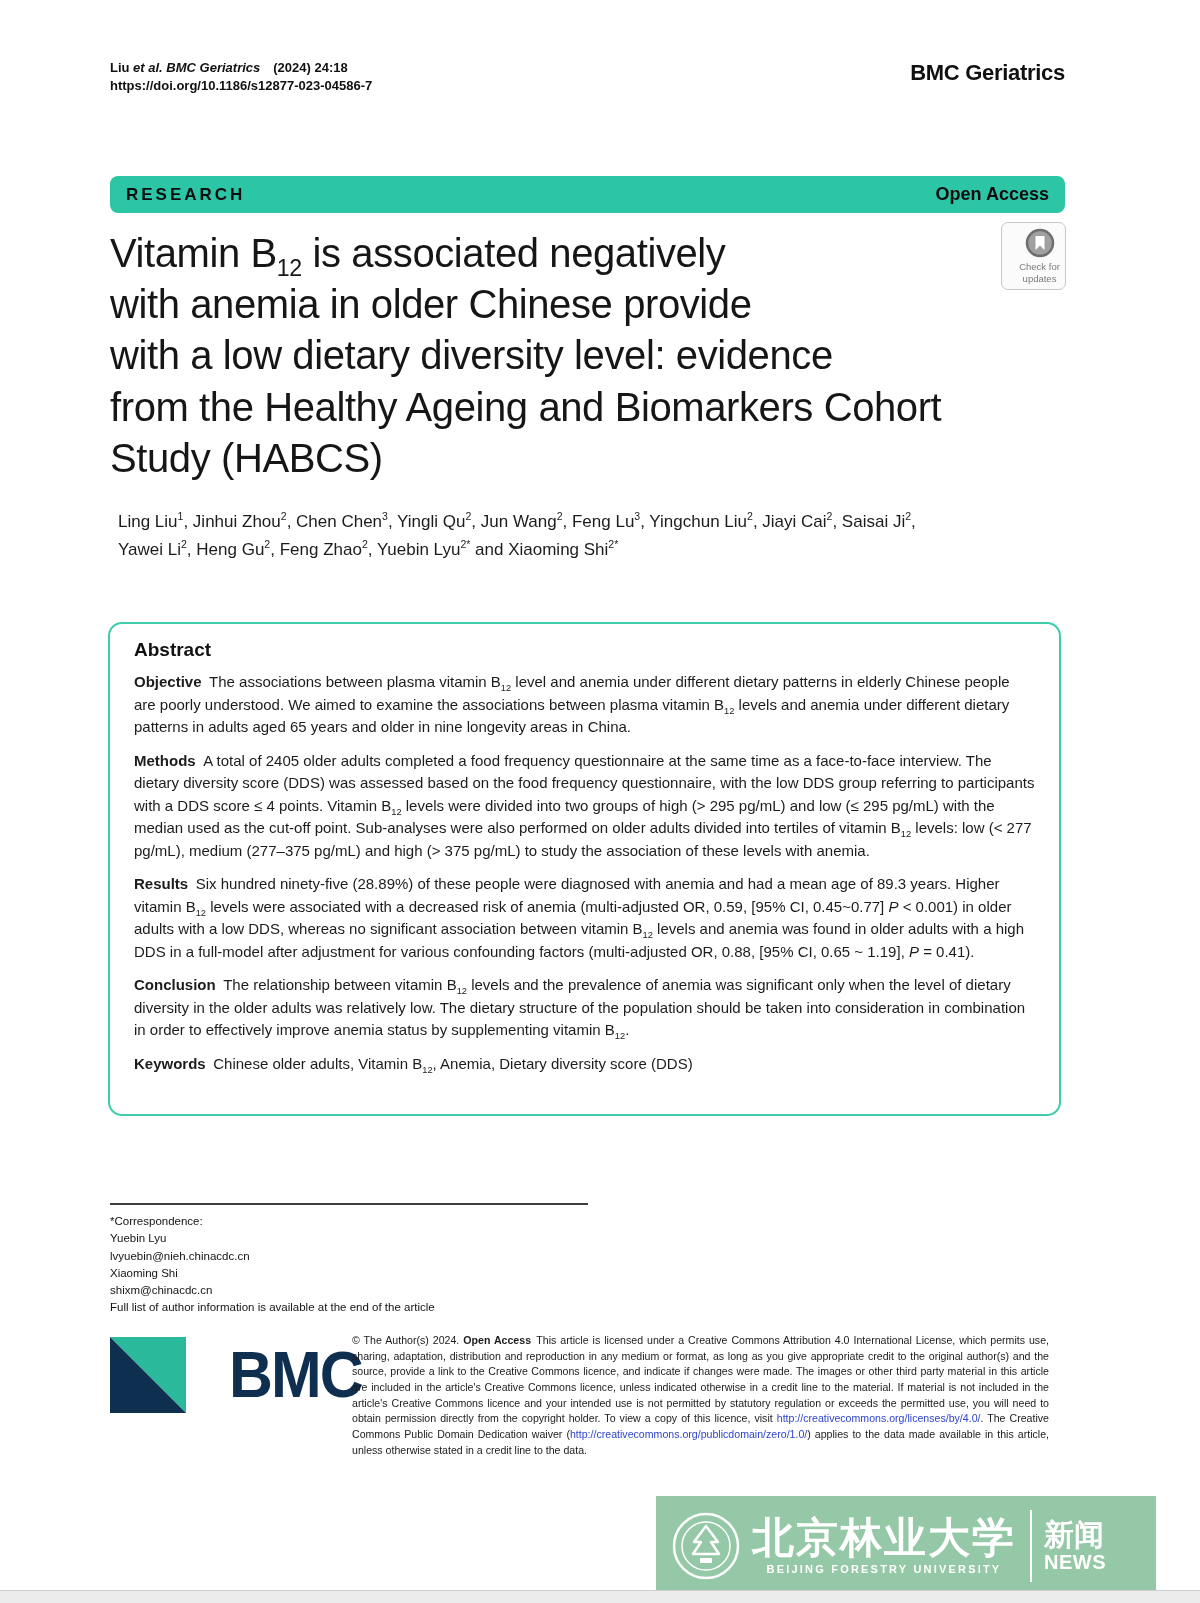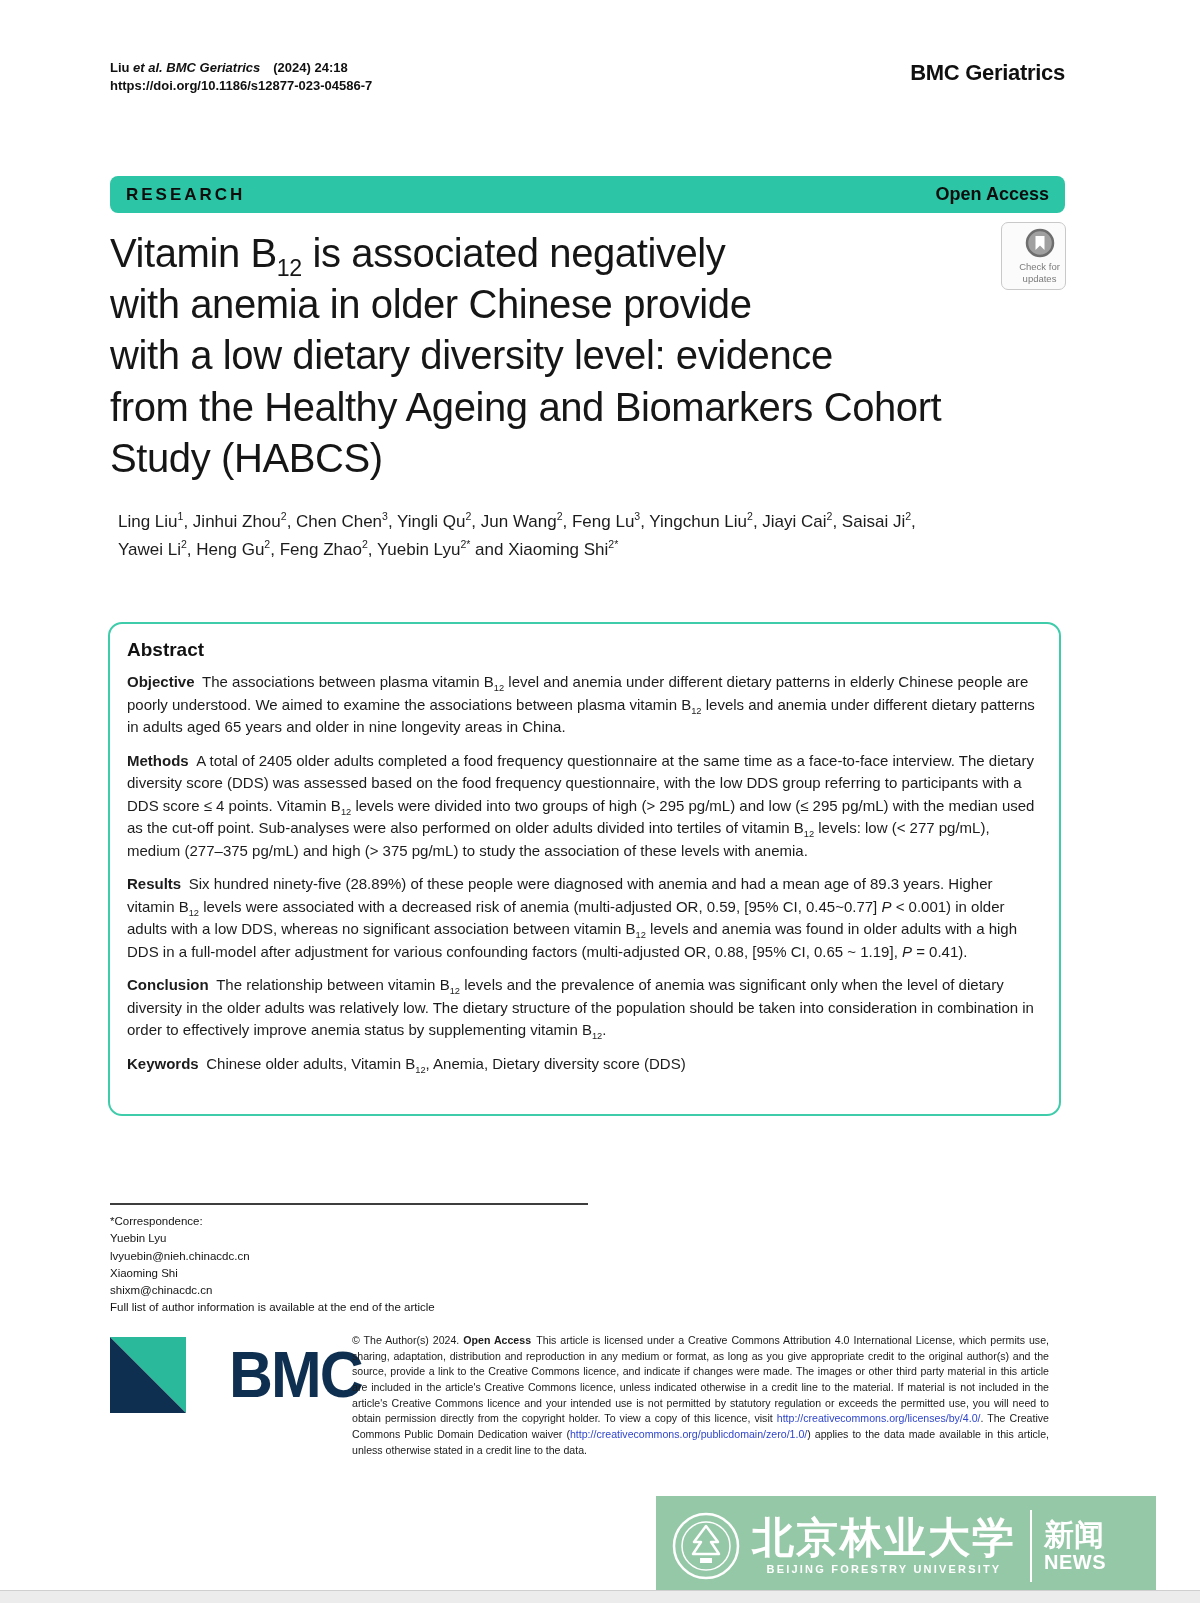"Abstract" .abstract { padding: 15px 17px 12px -> 15px 24px 12px }
